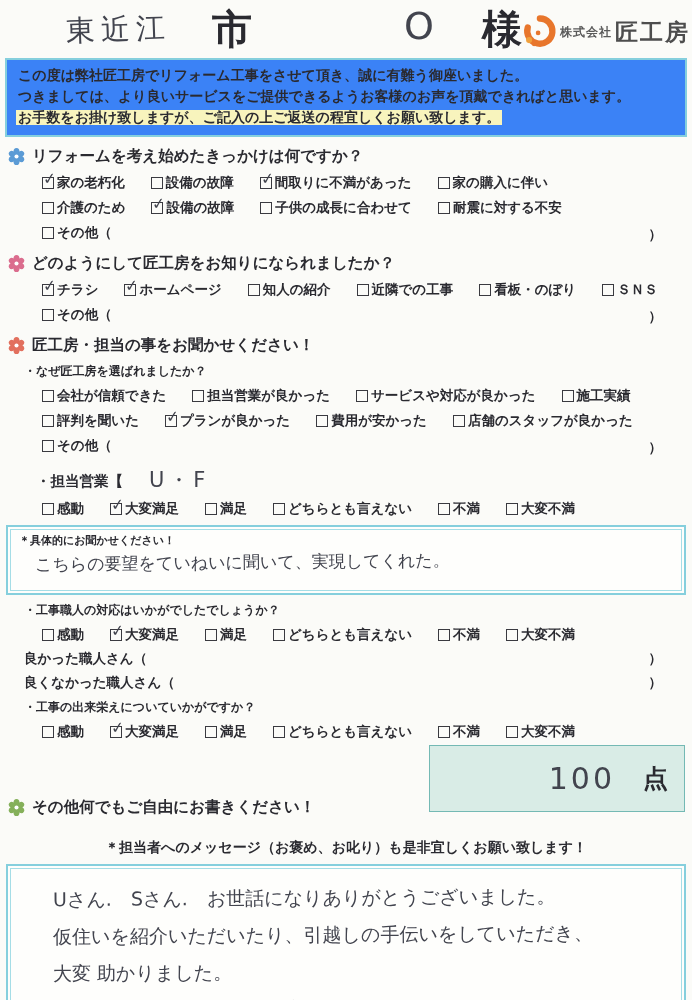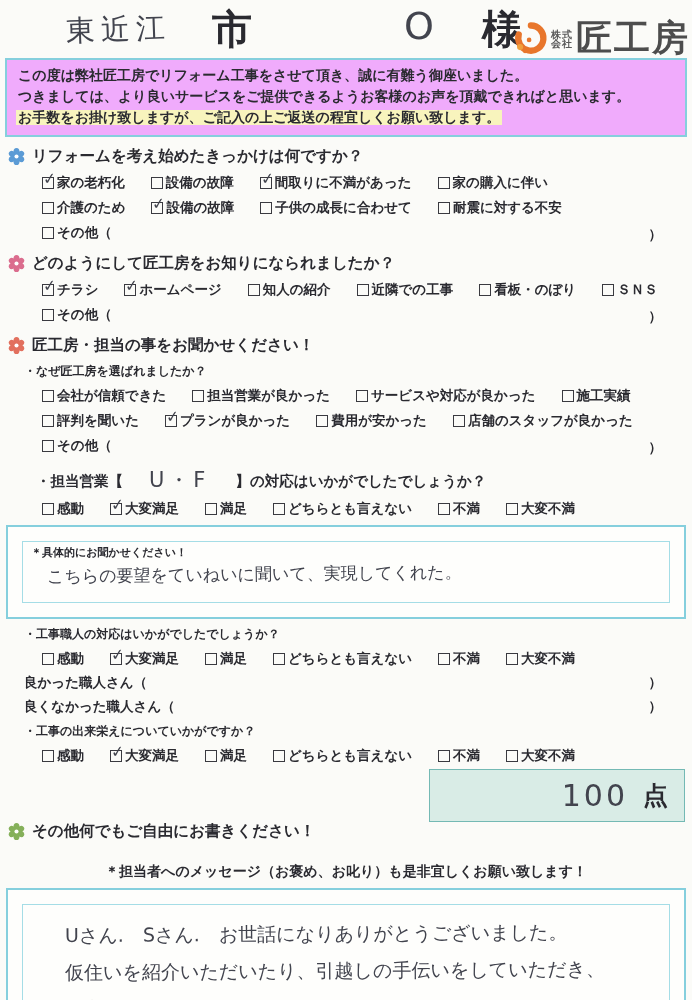"株式" .logo-prefix { flex-direction: column -> row; font-size: 10px -> 12px }
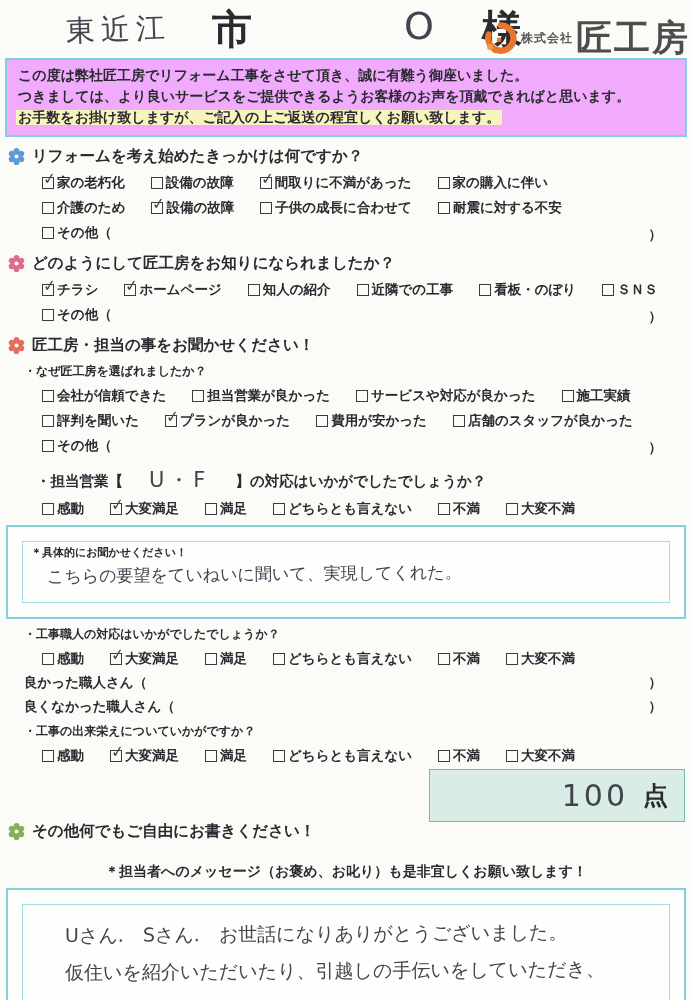"匠工房" .logo-name { font-size: 36px -> 23px }
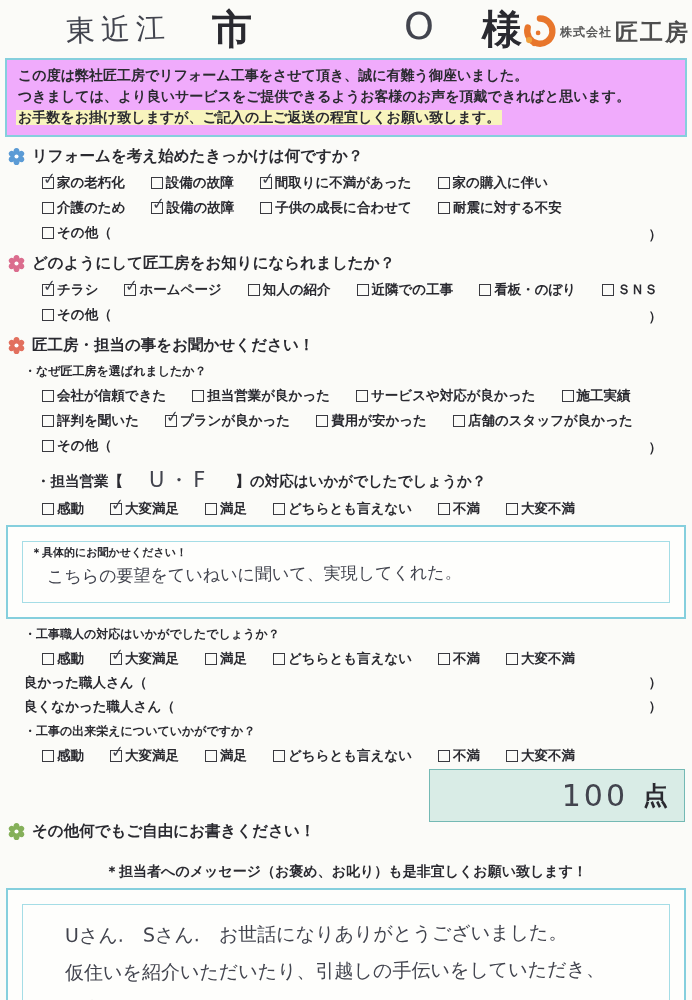"この度は弊社匠工房でリフォーム工事をさせて頂き、誠に有難う御座いました。" .greeting { background: #f0abfc -> #3b82f6 }
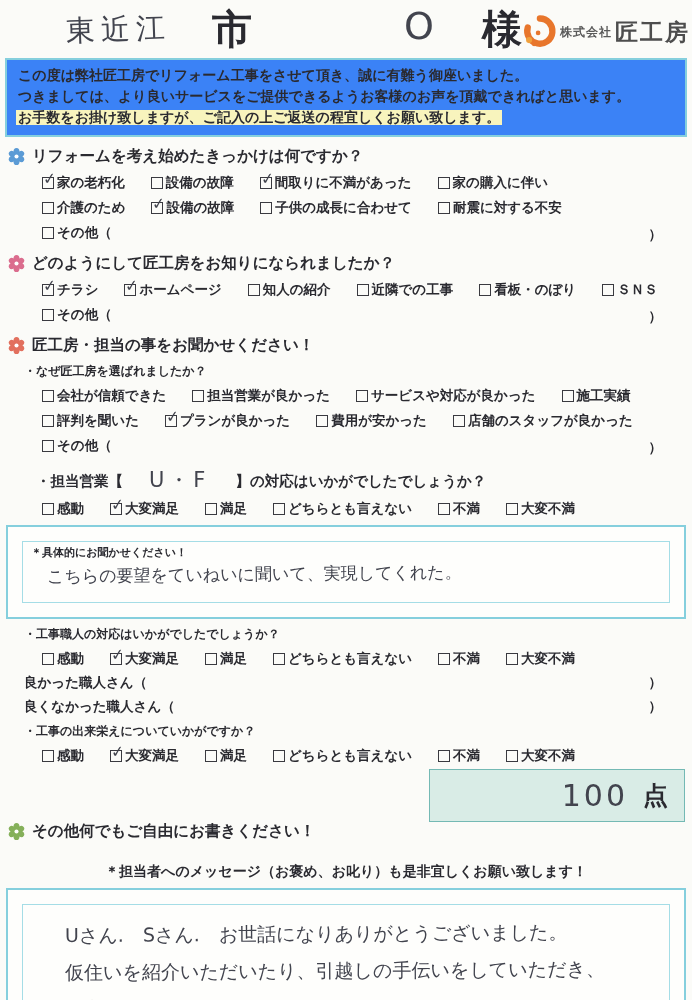"】の対応はいかがでしたでしょうか？" span { html: <span>】の対応はいかがでしたでしょうか？</span> -> none }
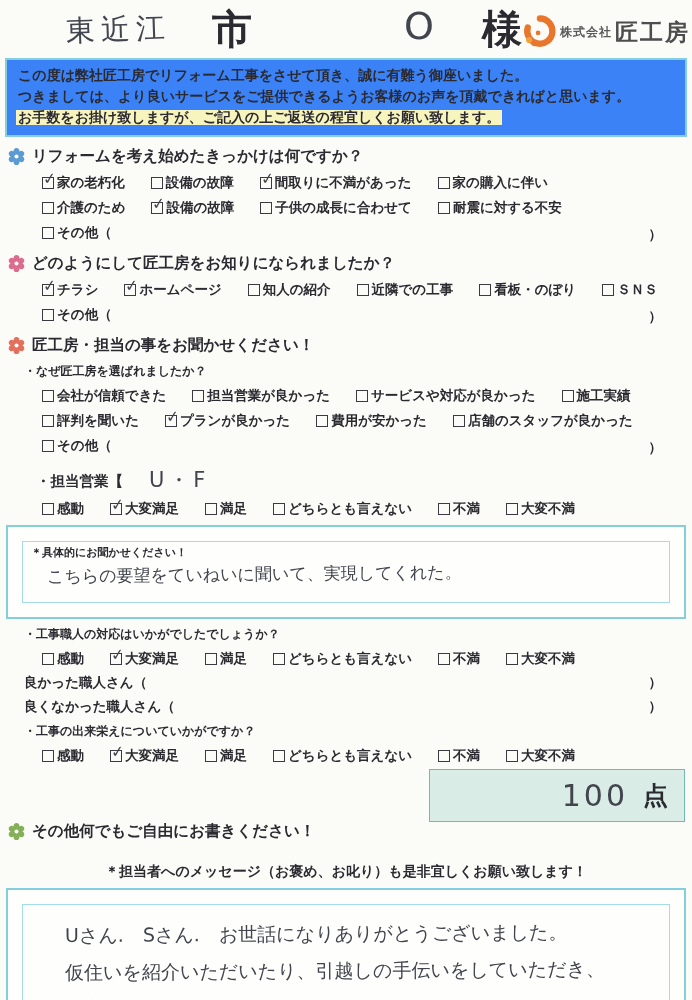"＊具体的にお聞かせください！" .dbox { padding: 14px -> 2px }
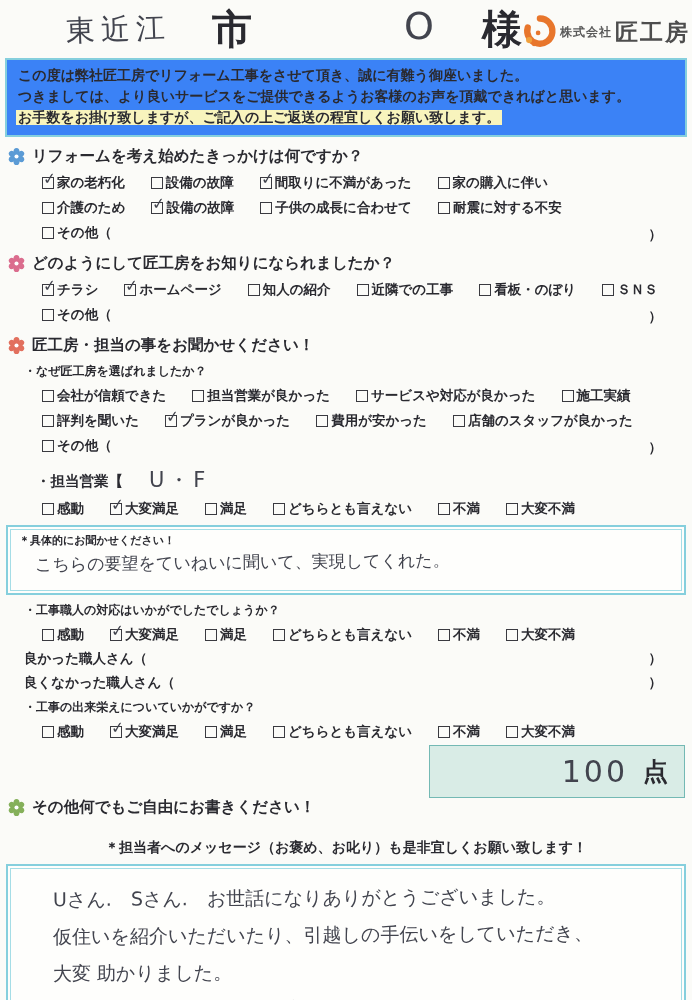"100" .score-box { gap: 15px -> 28px; height: 53px -> 67px }
